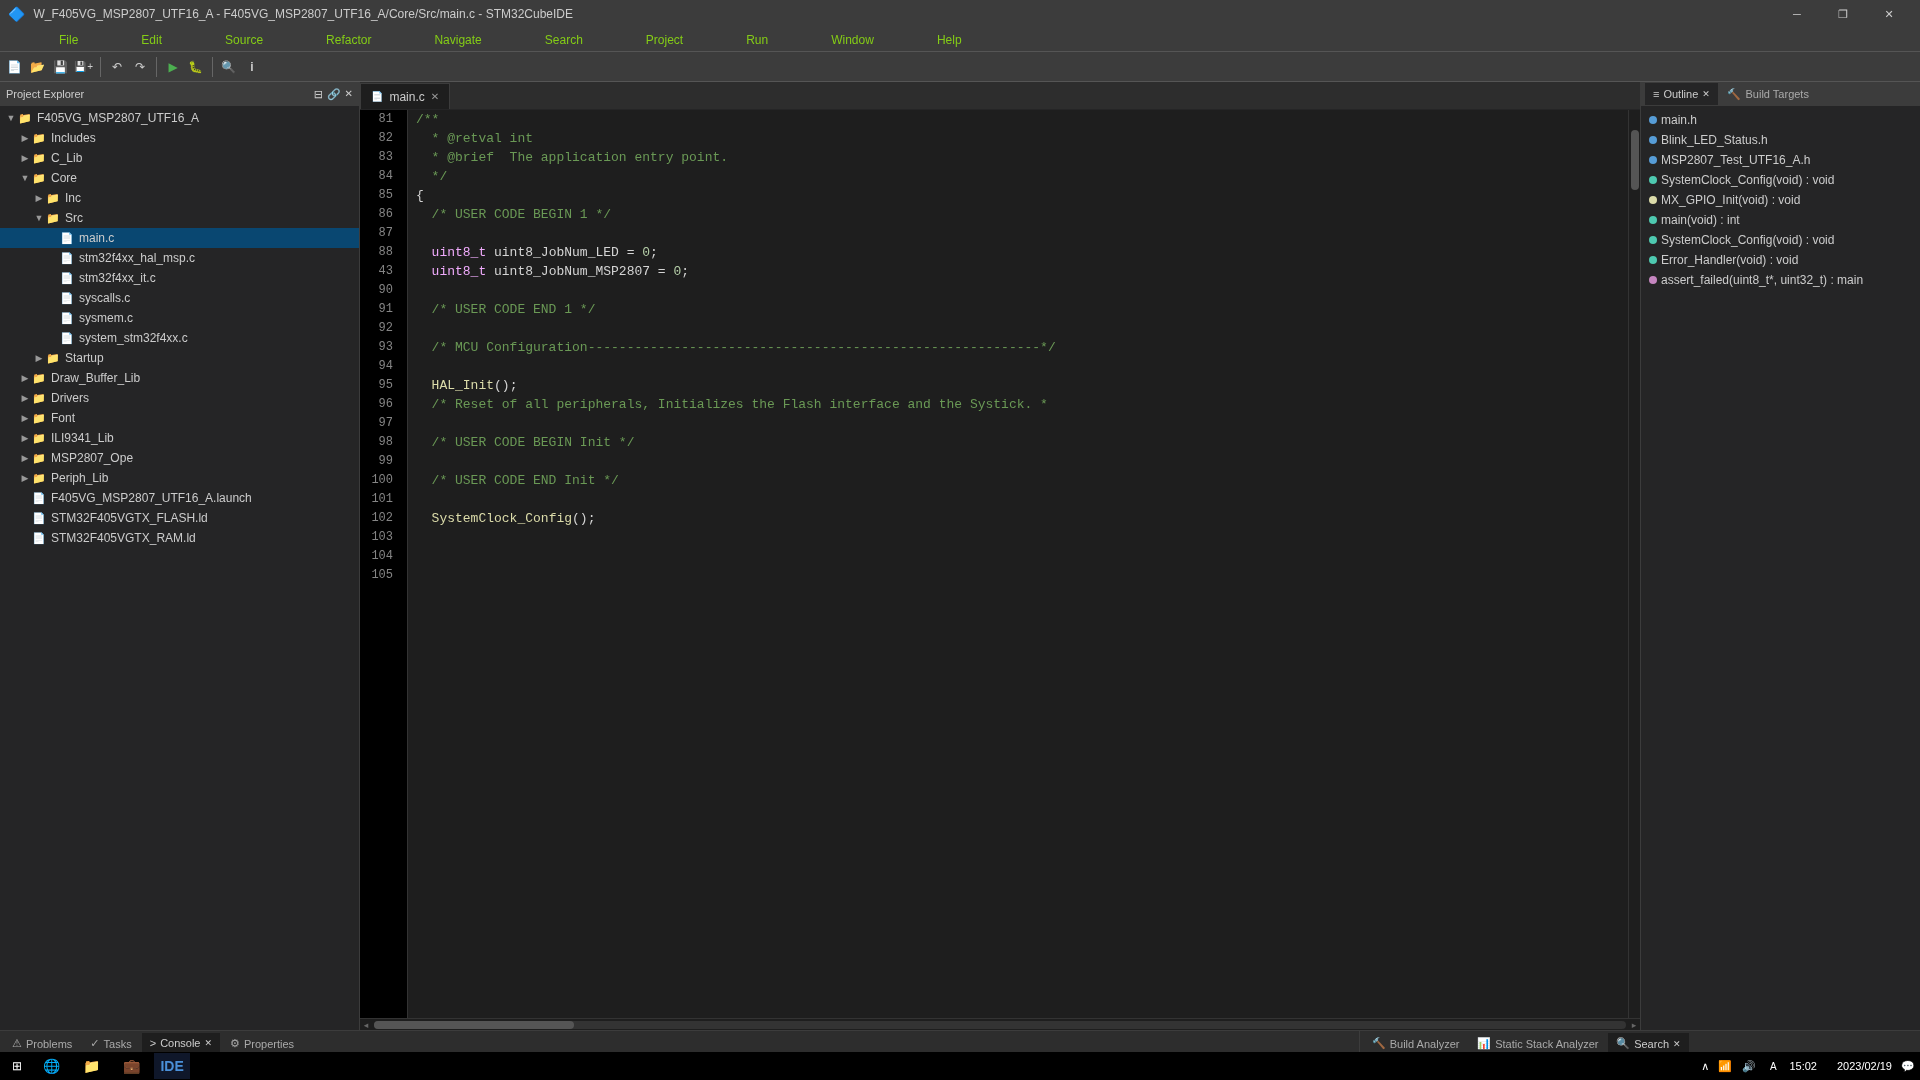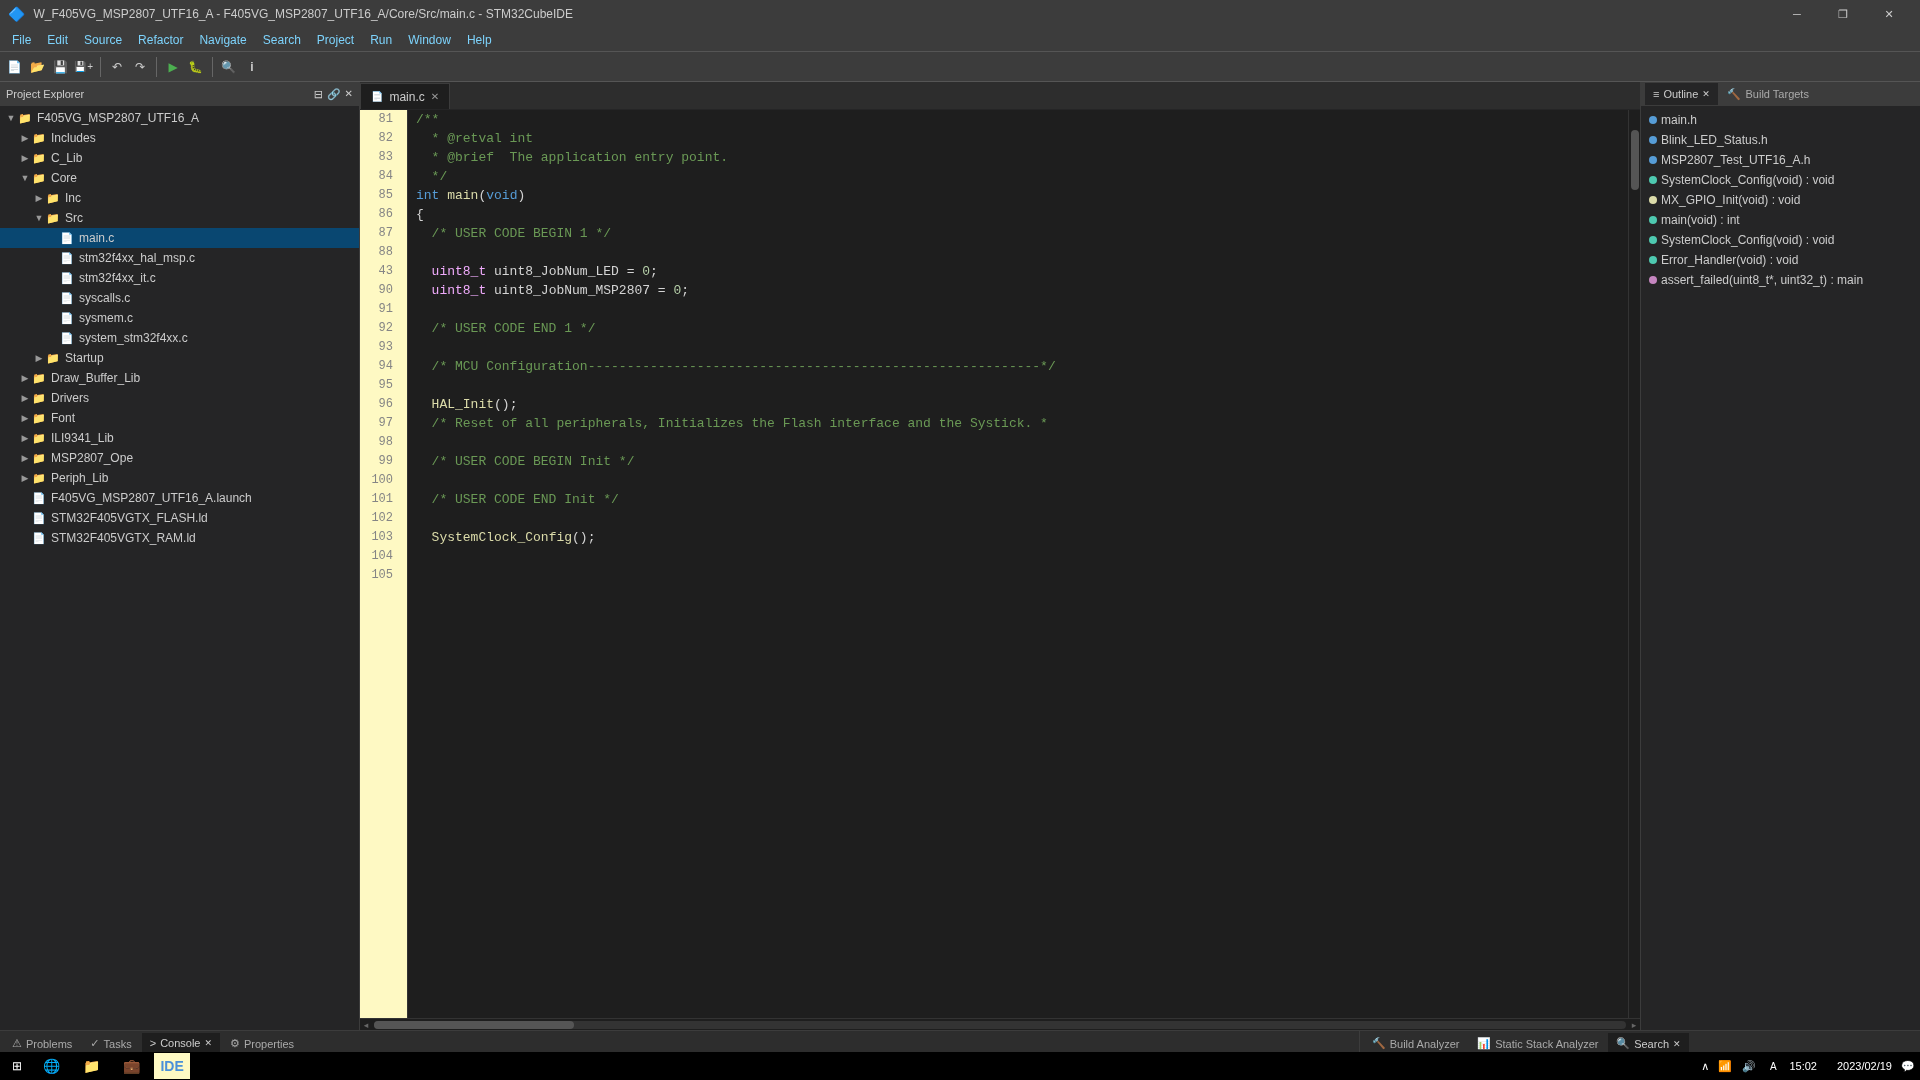"File" .menu-item { color: #7dd3fc -> #84cc16; margin-left: none -> 47px }
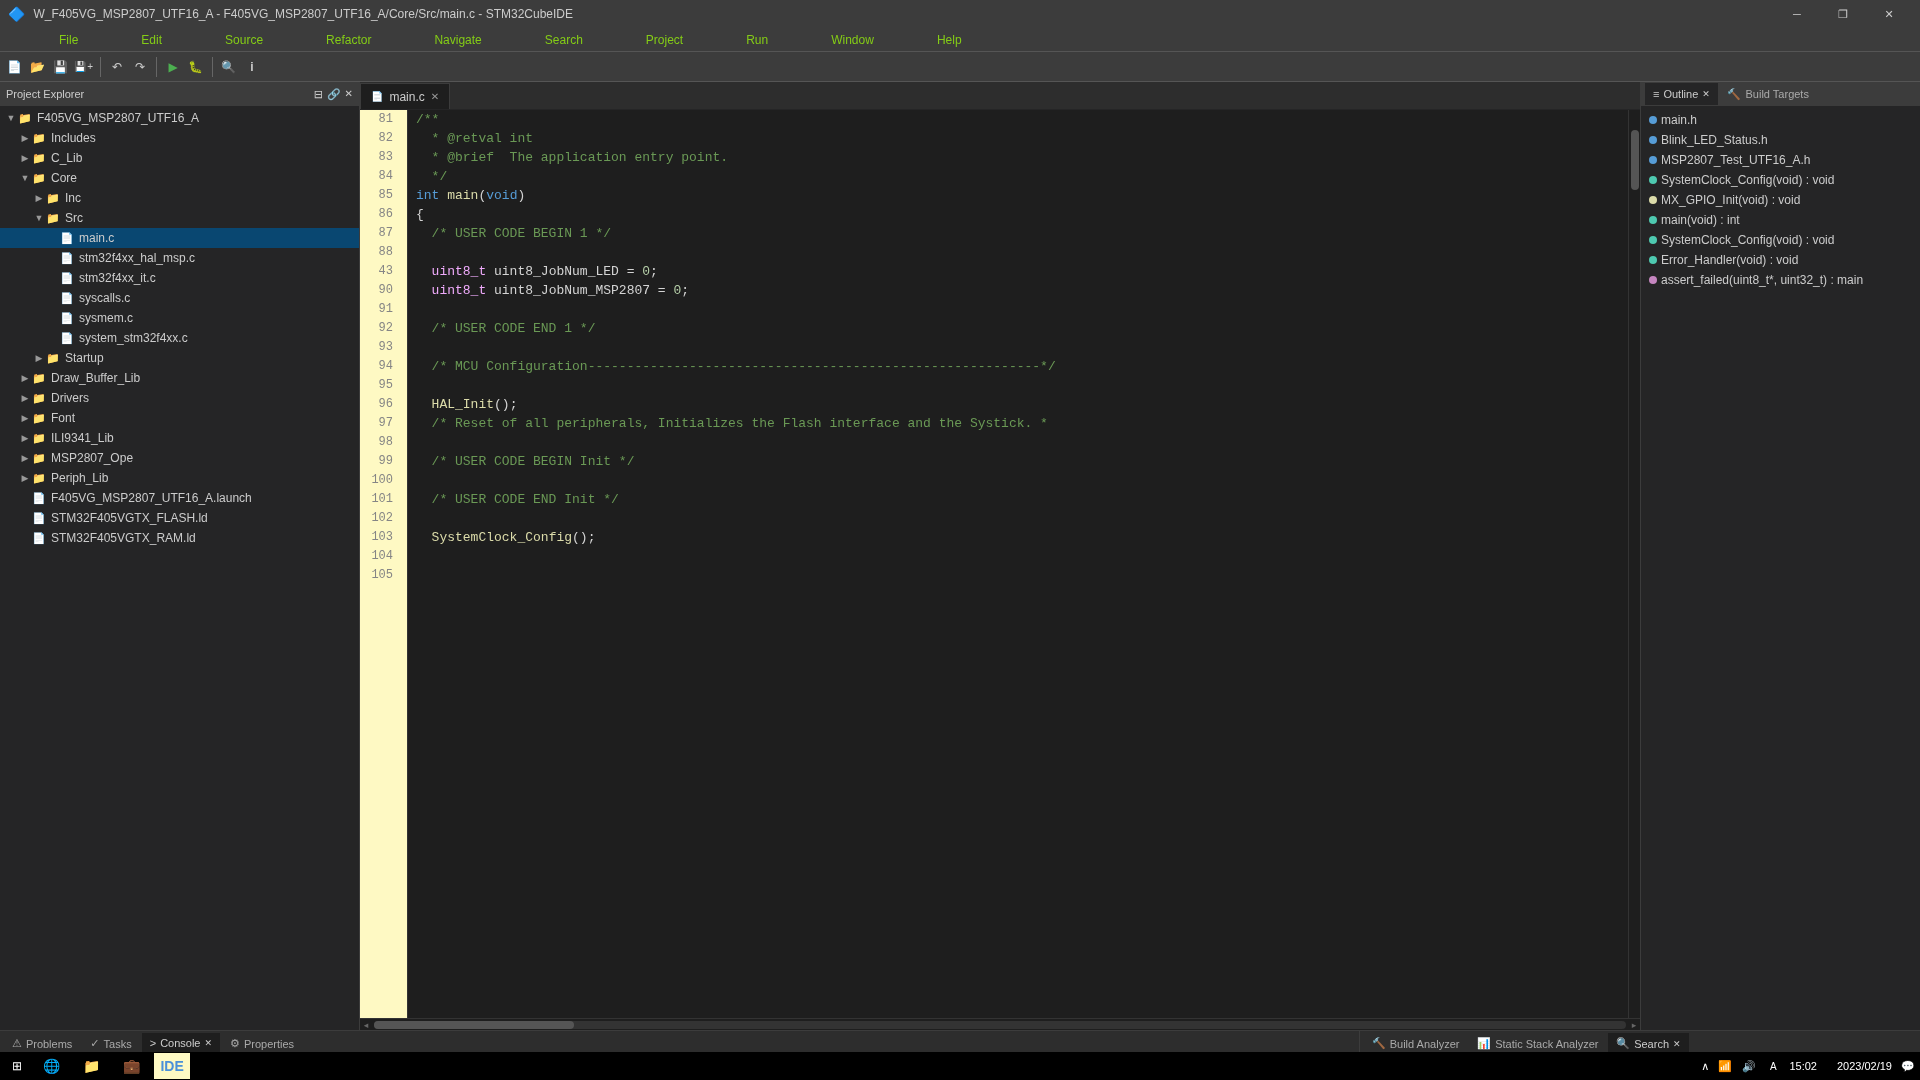"81" #line-numbers { background: #fef9c3 -> #000000 }
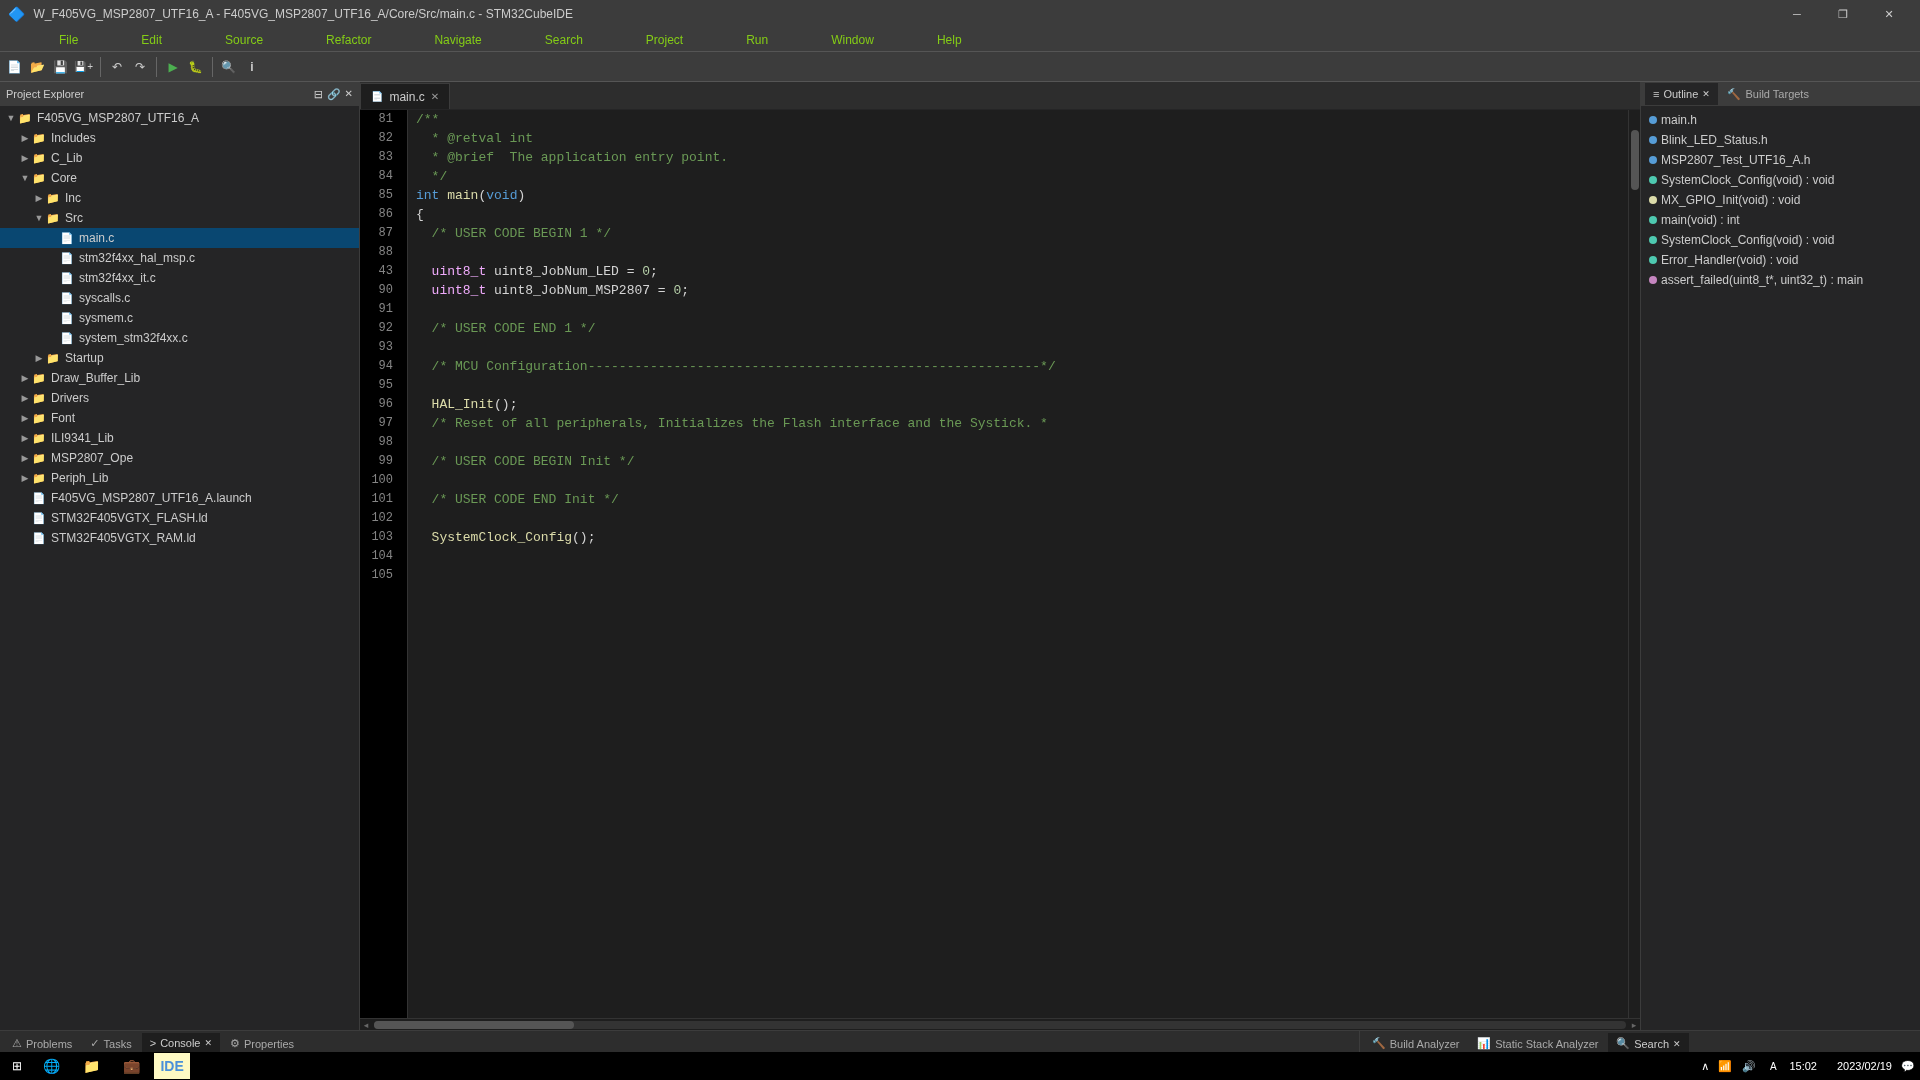"int main(void)" div.code-line { html: <div><span>int </span><span>main</span><span>(</span><span>void</span><span>)</span></div> -> none }
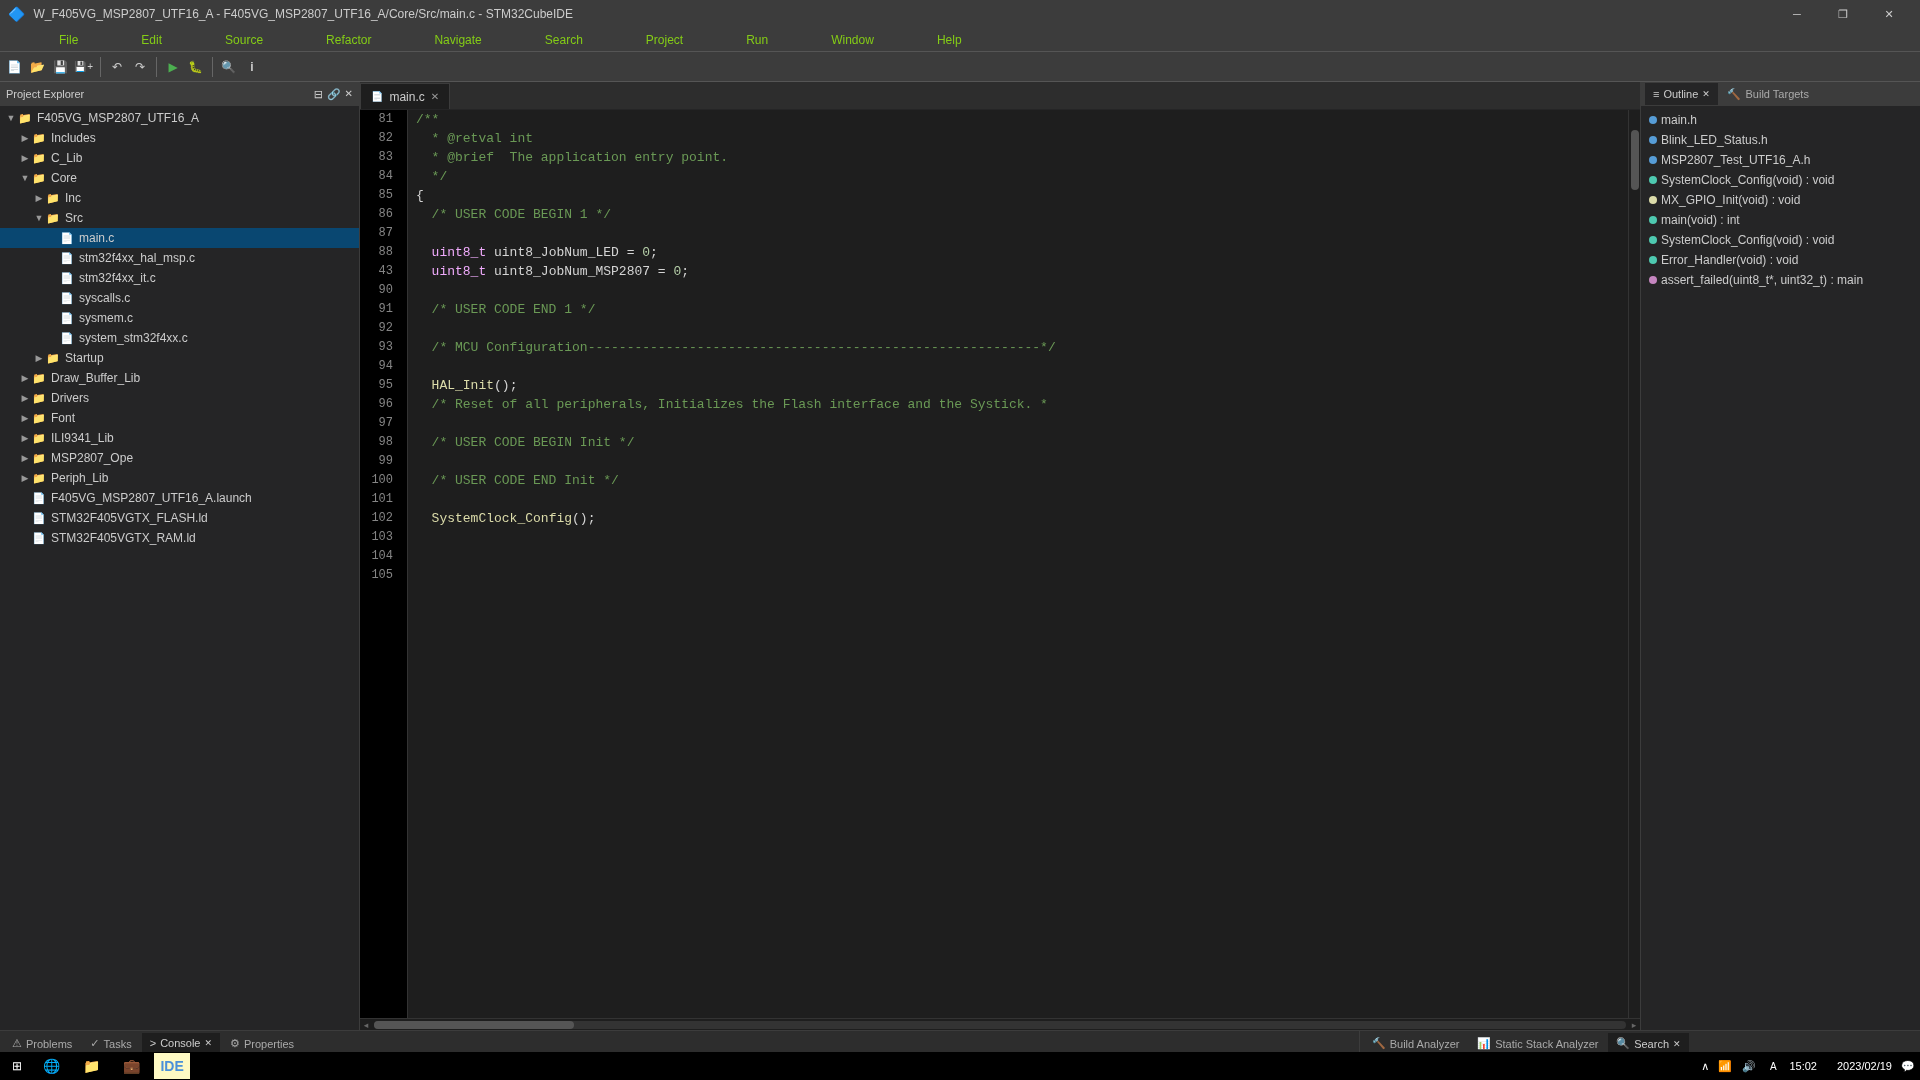"IDE" div.taskbar-btn { background: #fef9c3 -> #0f172a }
